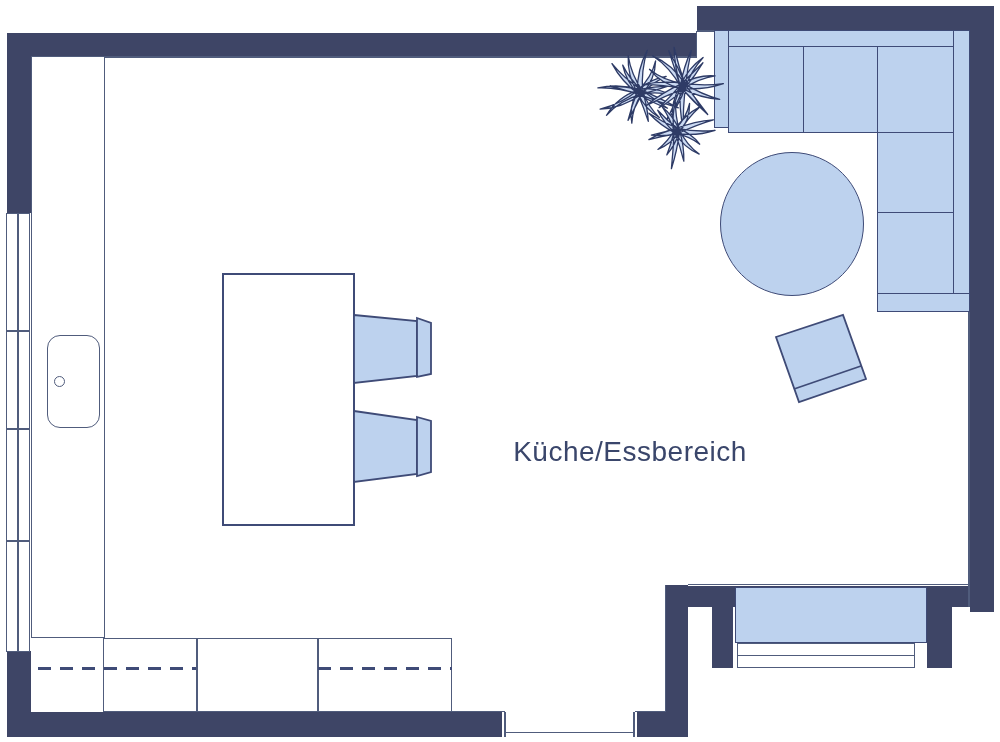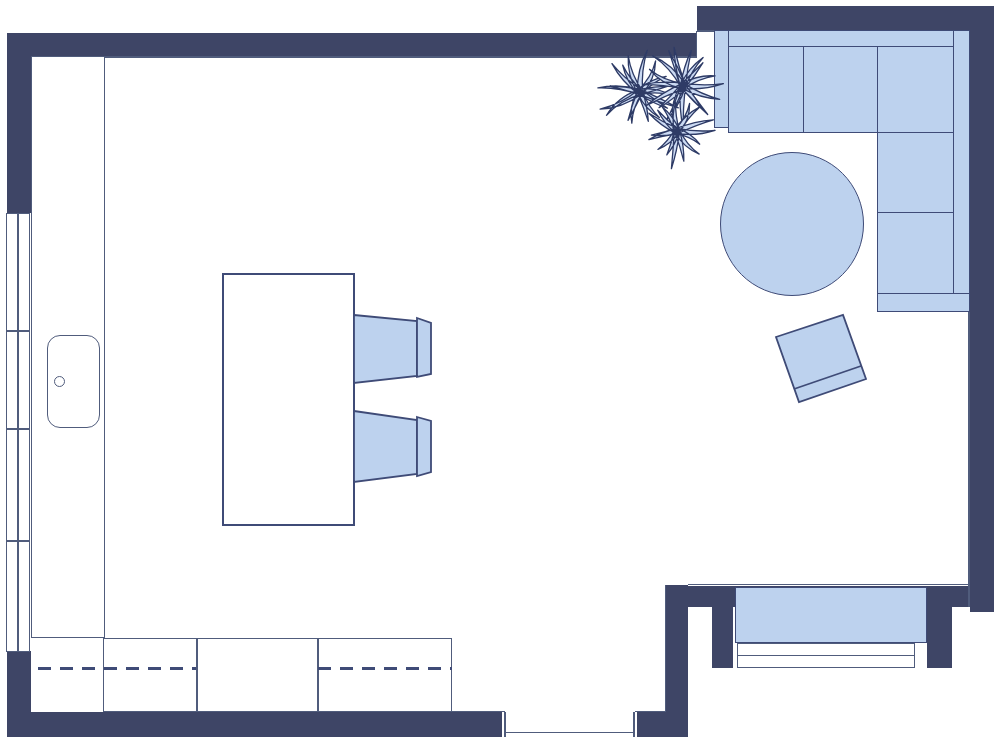"Küche/Essbereich" div { html: none -> <div>Küche/Essbereich</div> }
